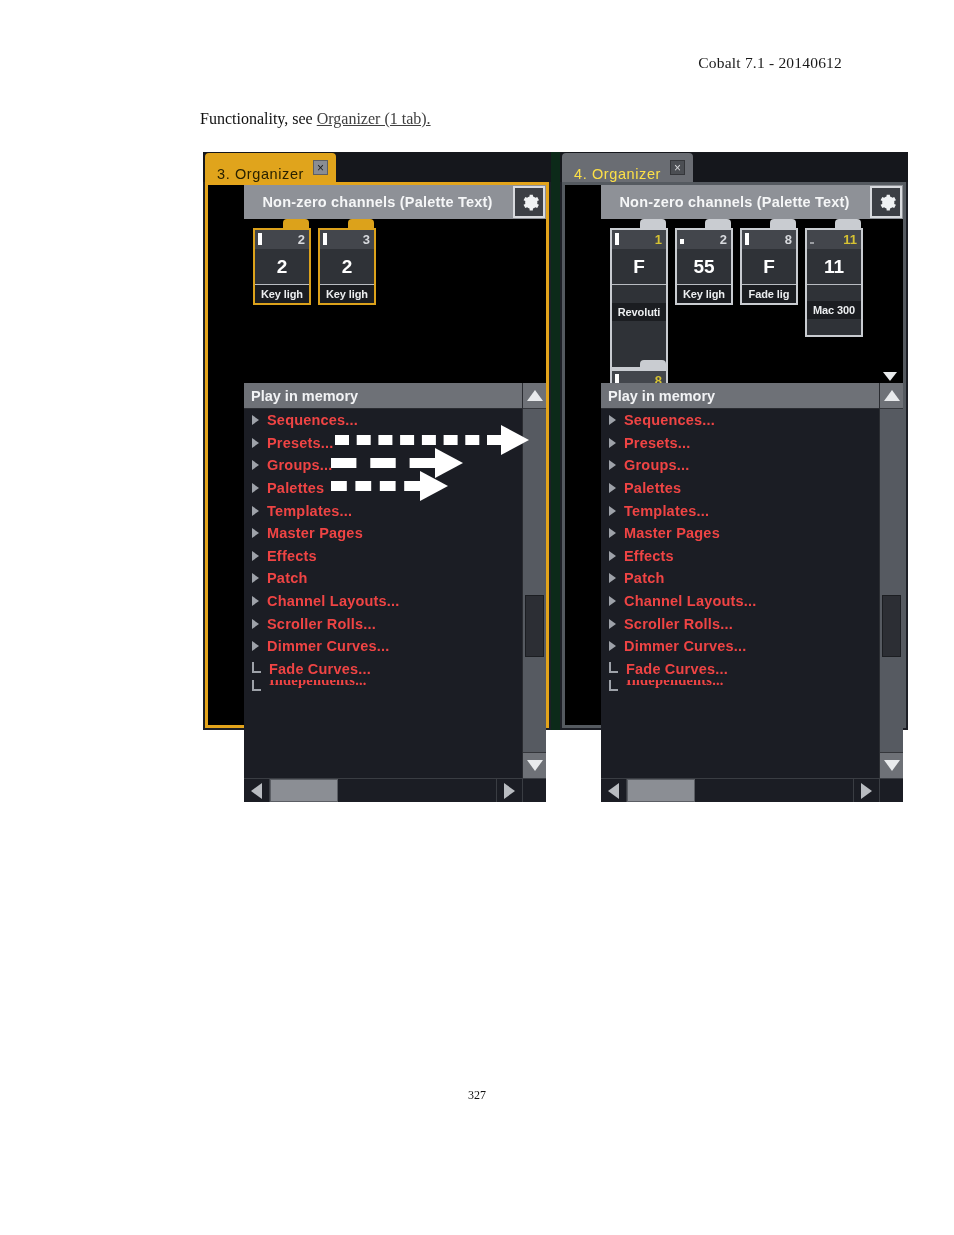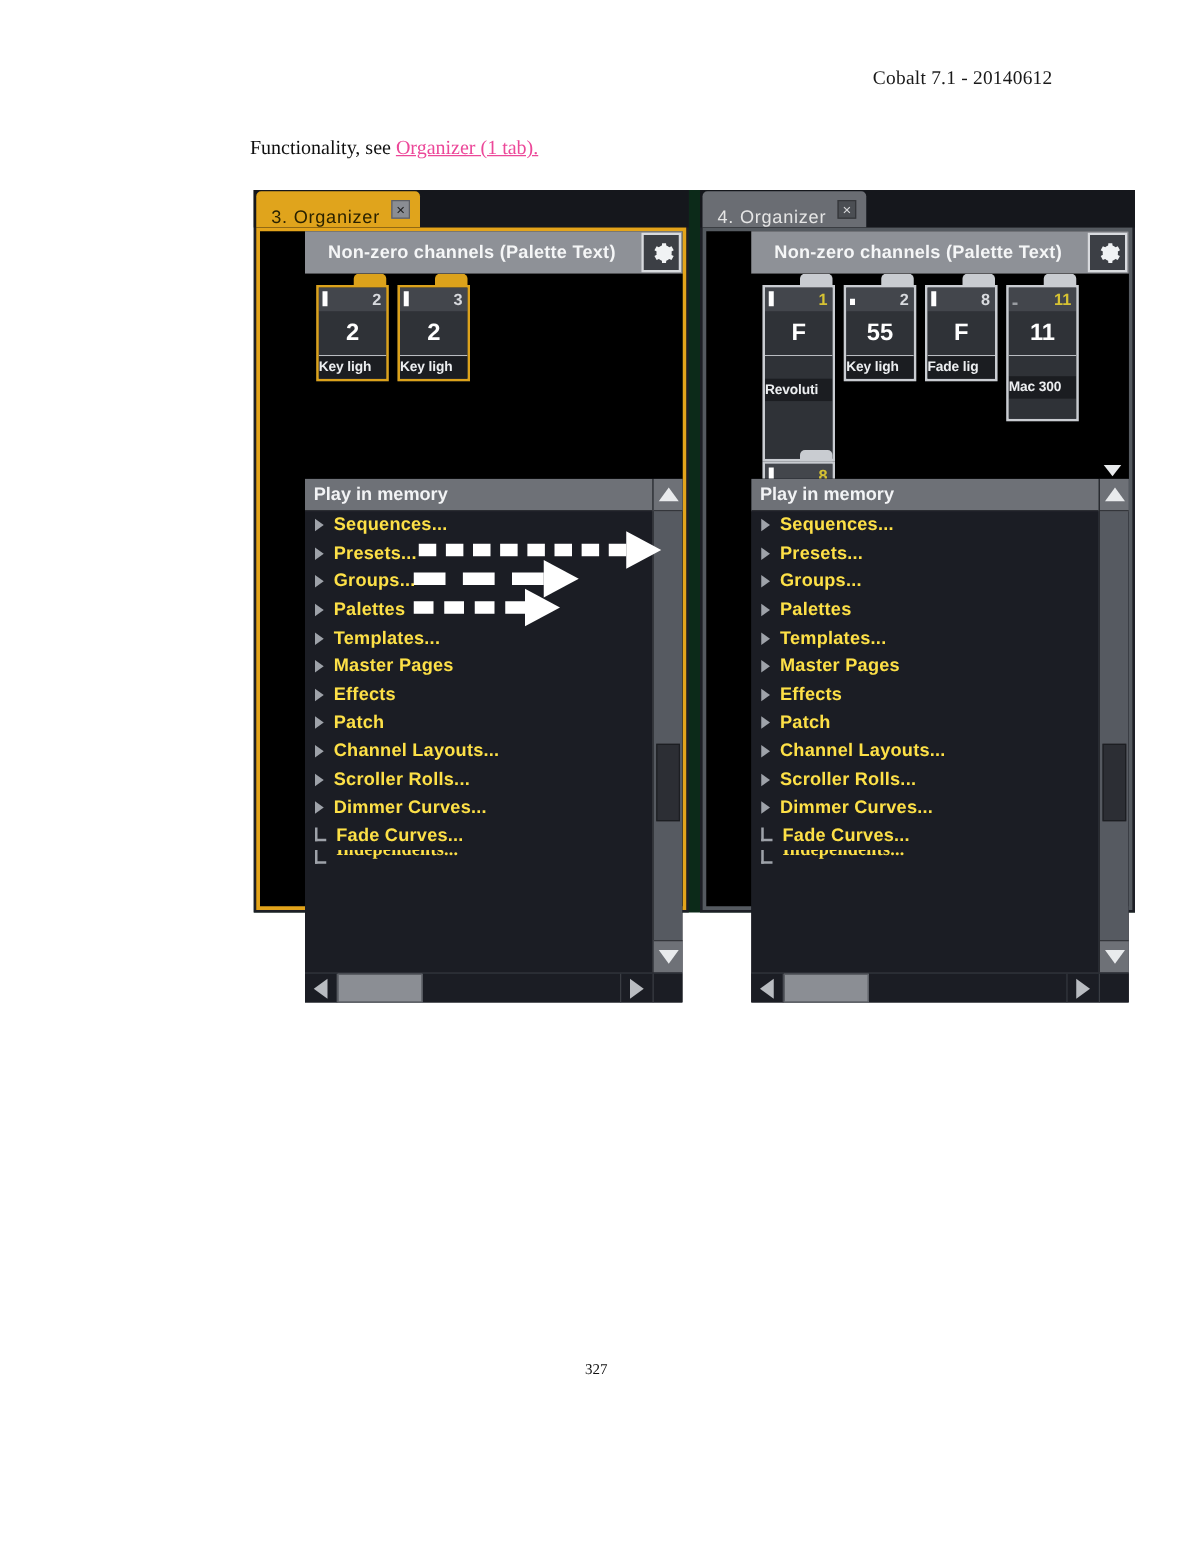"Organizer (1 tab)." .body-line a.doclink { color: #ec4899 -> #404040 }
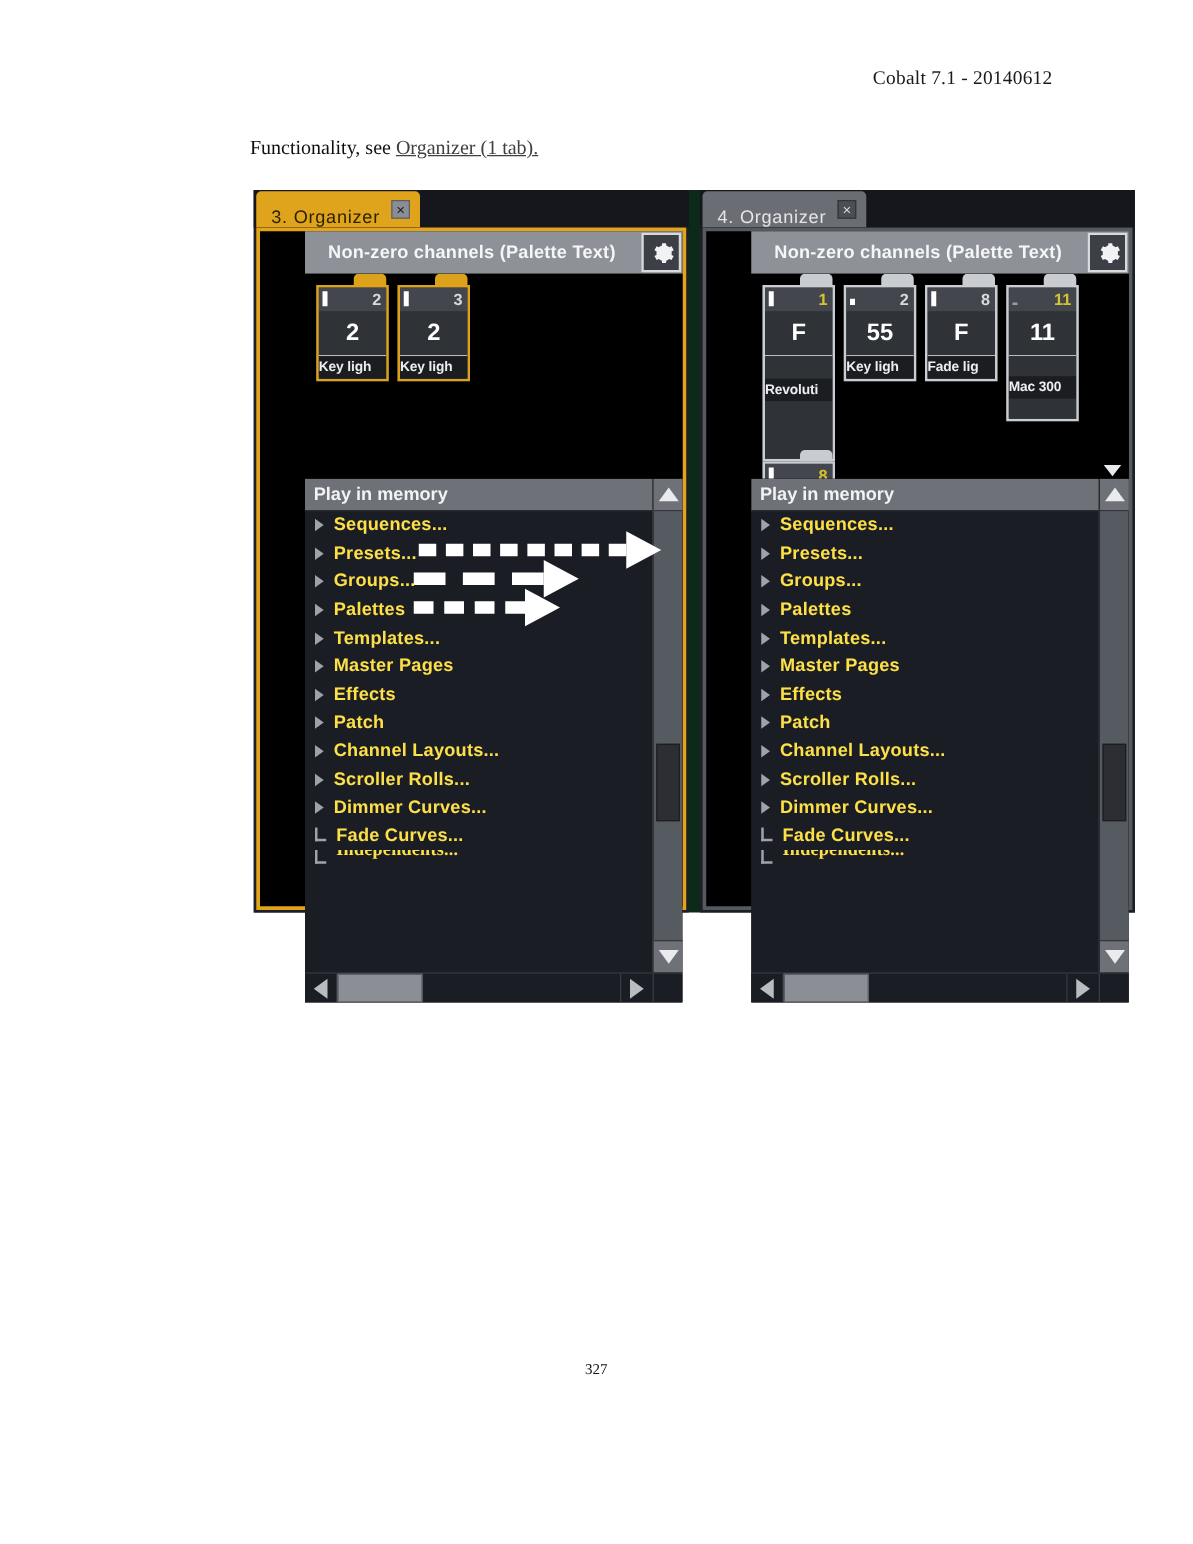"4. Organizer" .tab.inactive .tab-label { color: #e5e5e5 -> #fde047 }
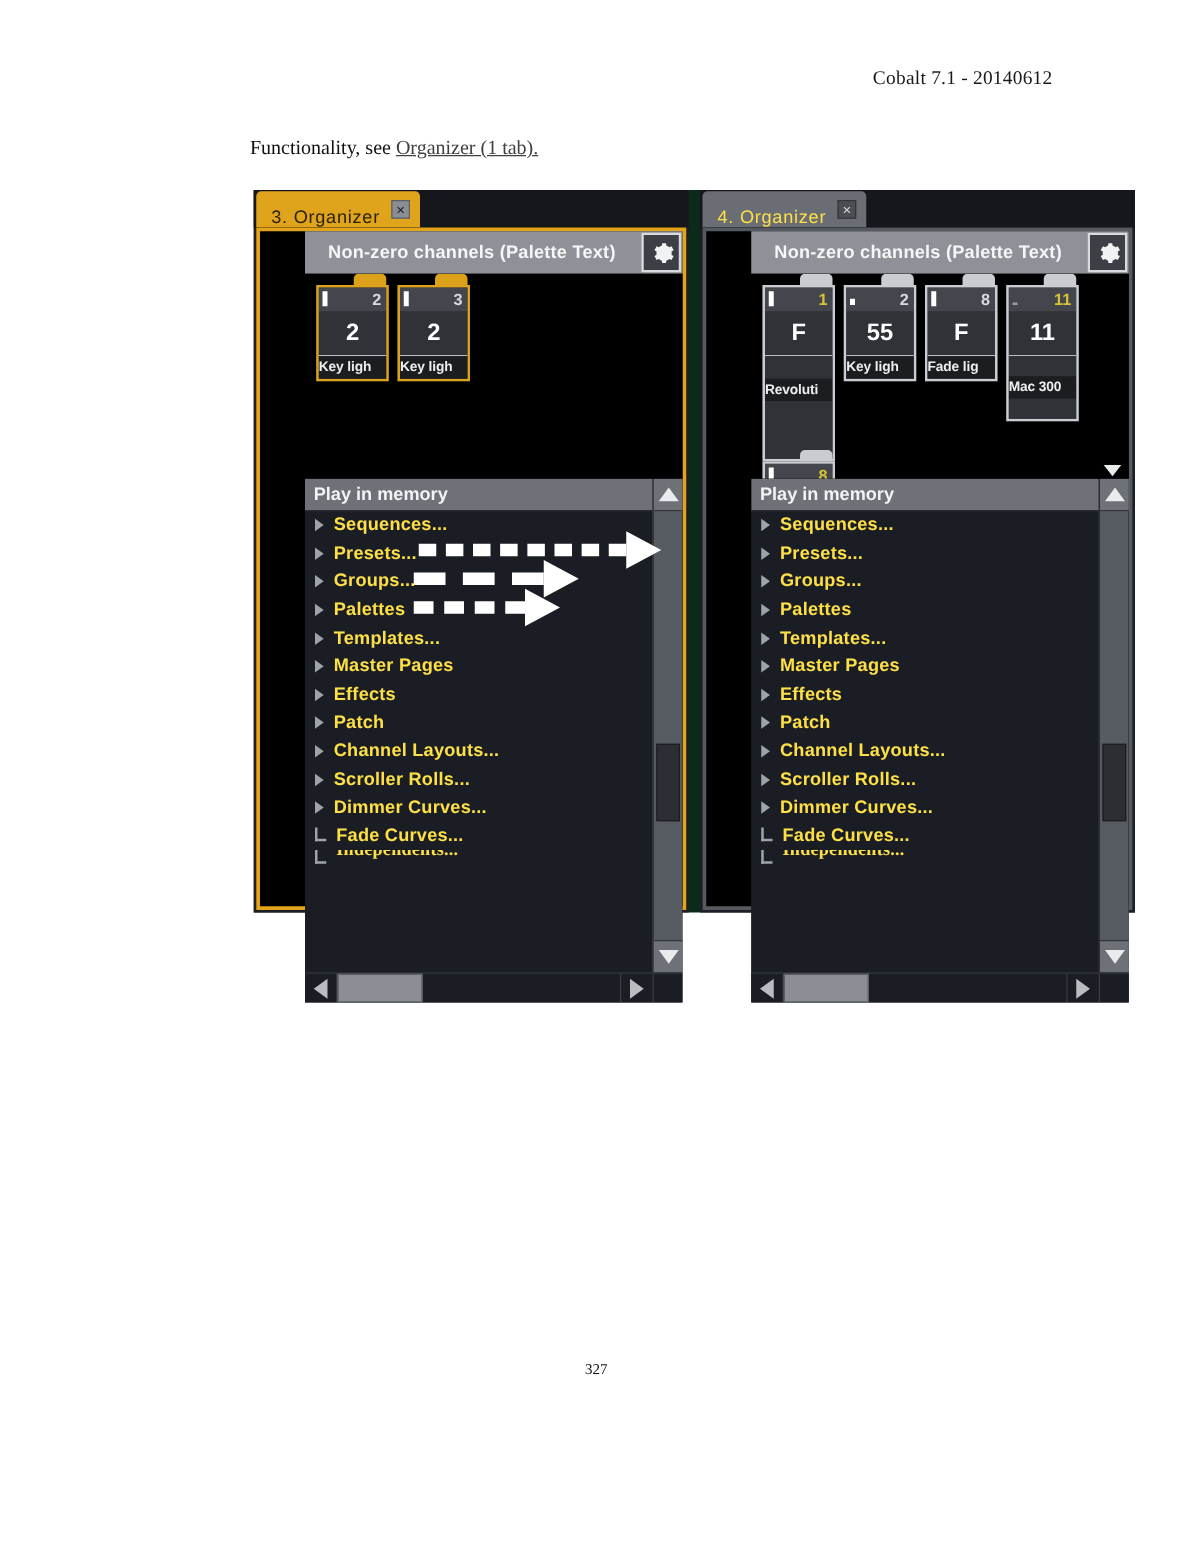"Key ligh" .tile-label { text-align: left -> center }
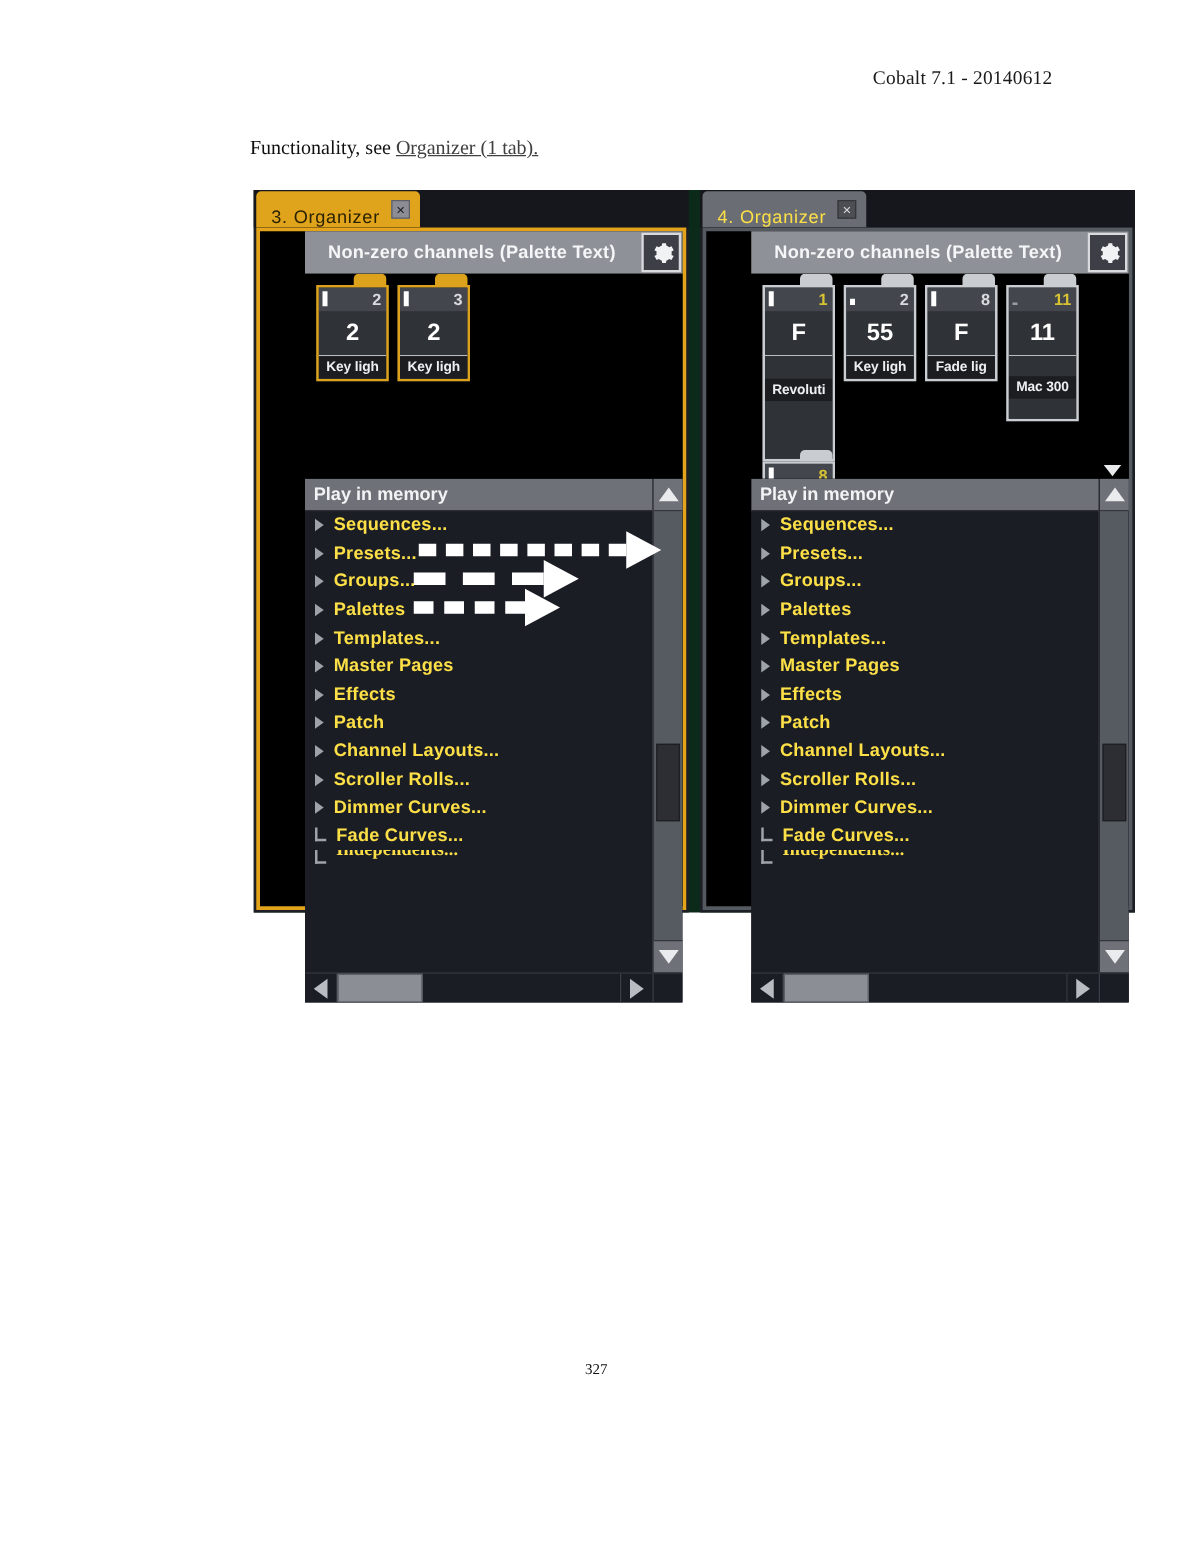"Sequences..." .li-text { color: #fde047 -> #ef4444 }
